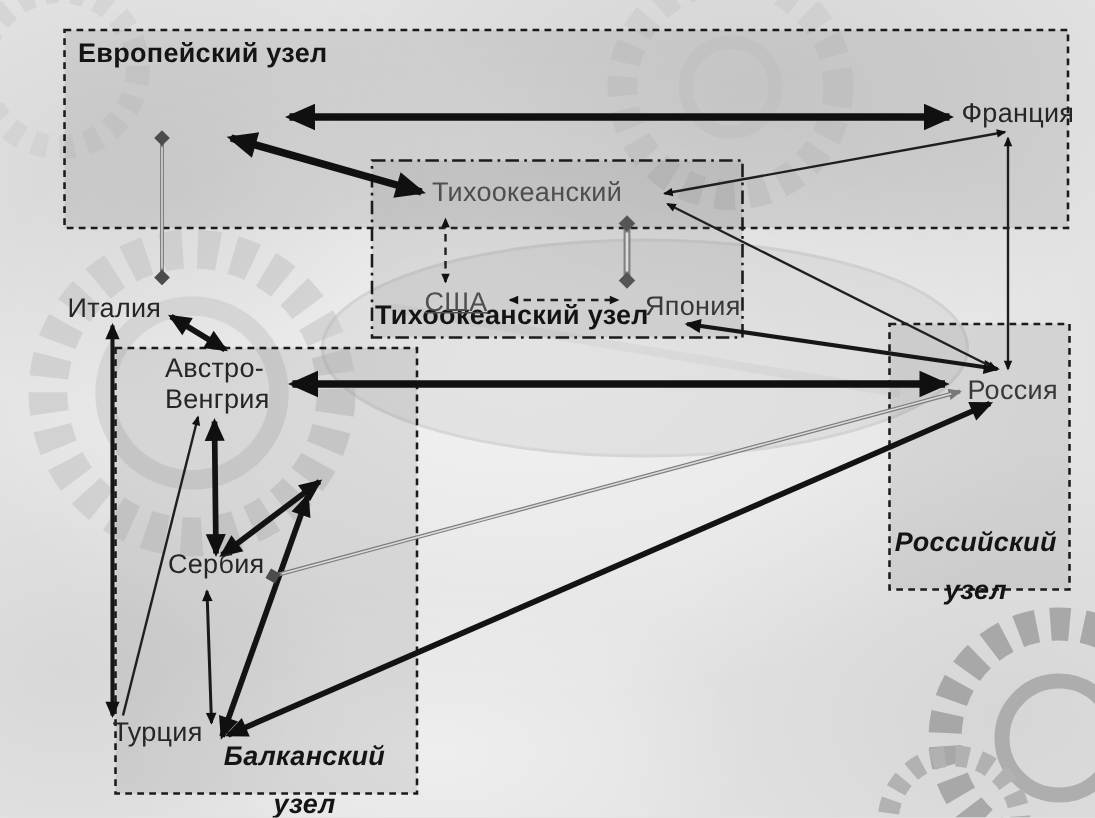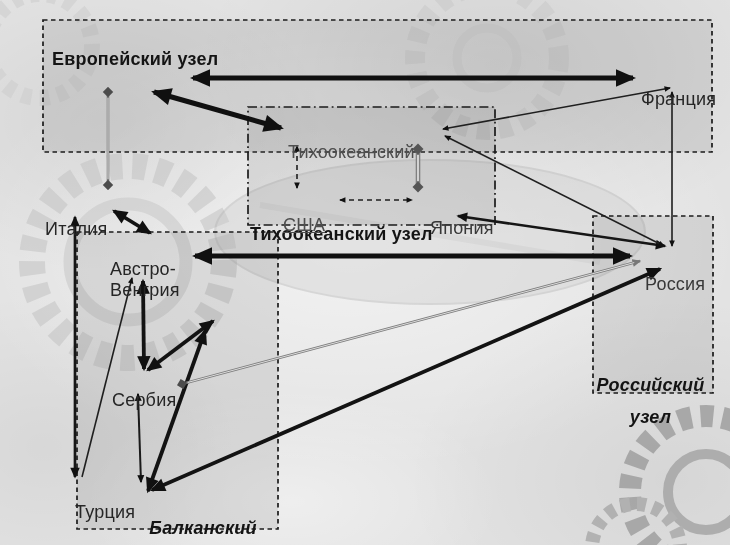"Европейский узел" .label { margin-top: 24px -> none }
